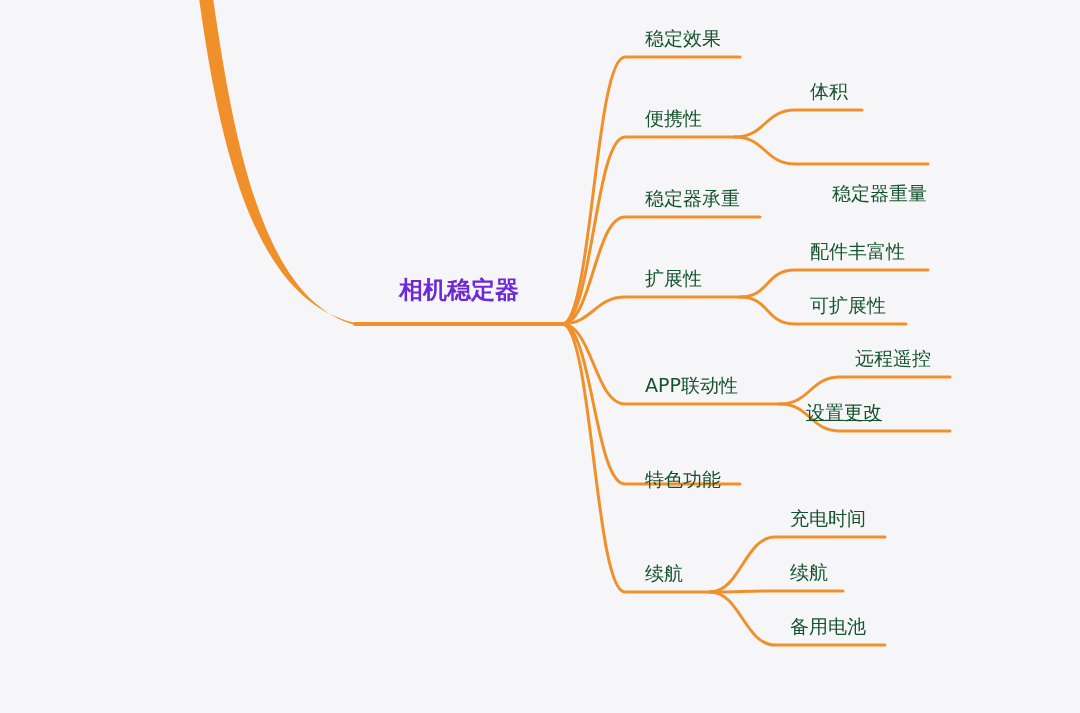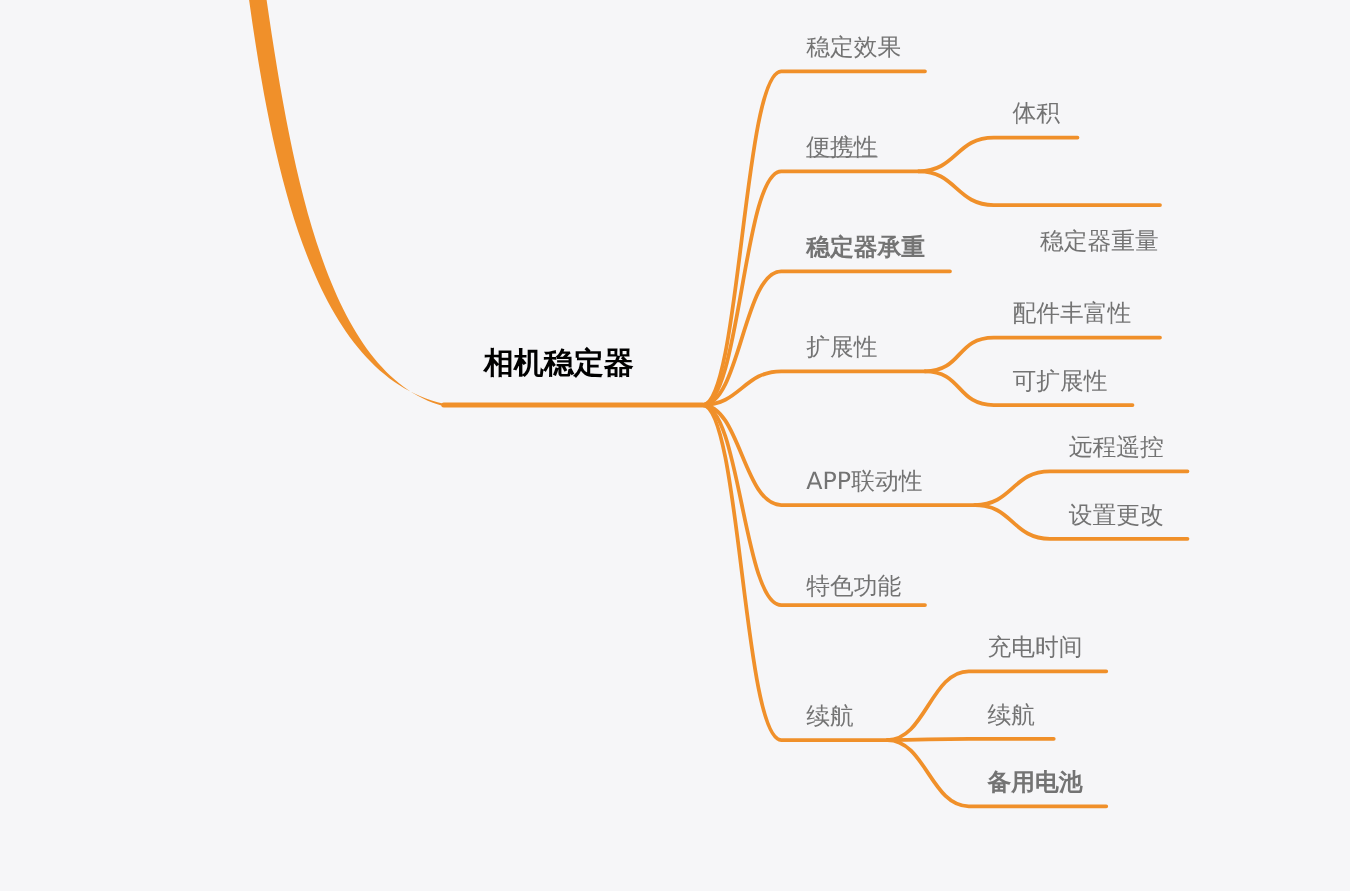"稳定效果" .node-label { color: #737373 -> #14532d }
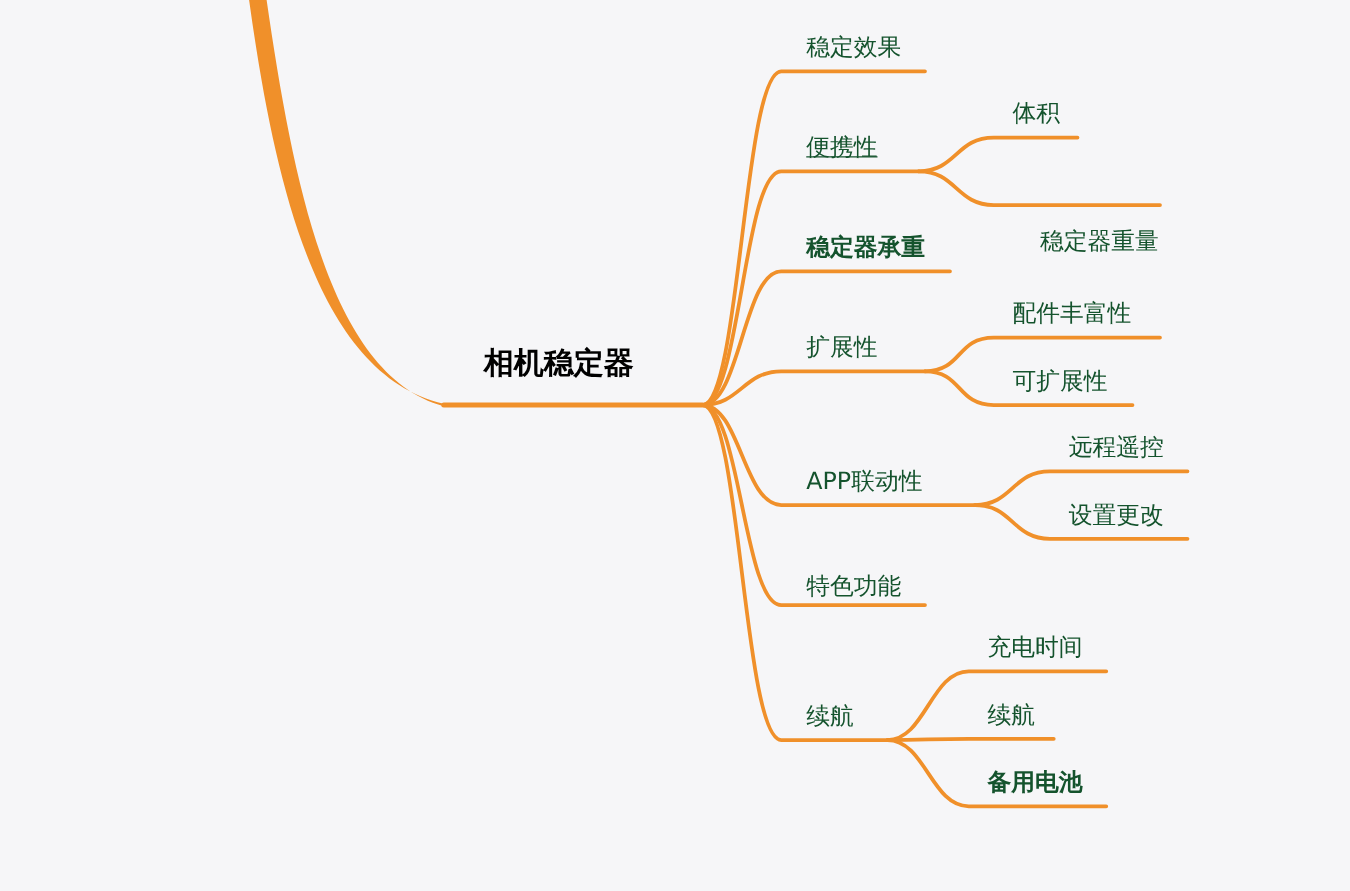"便携性" div.node-label { text-decoration: underline -> none }
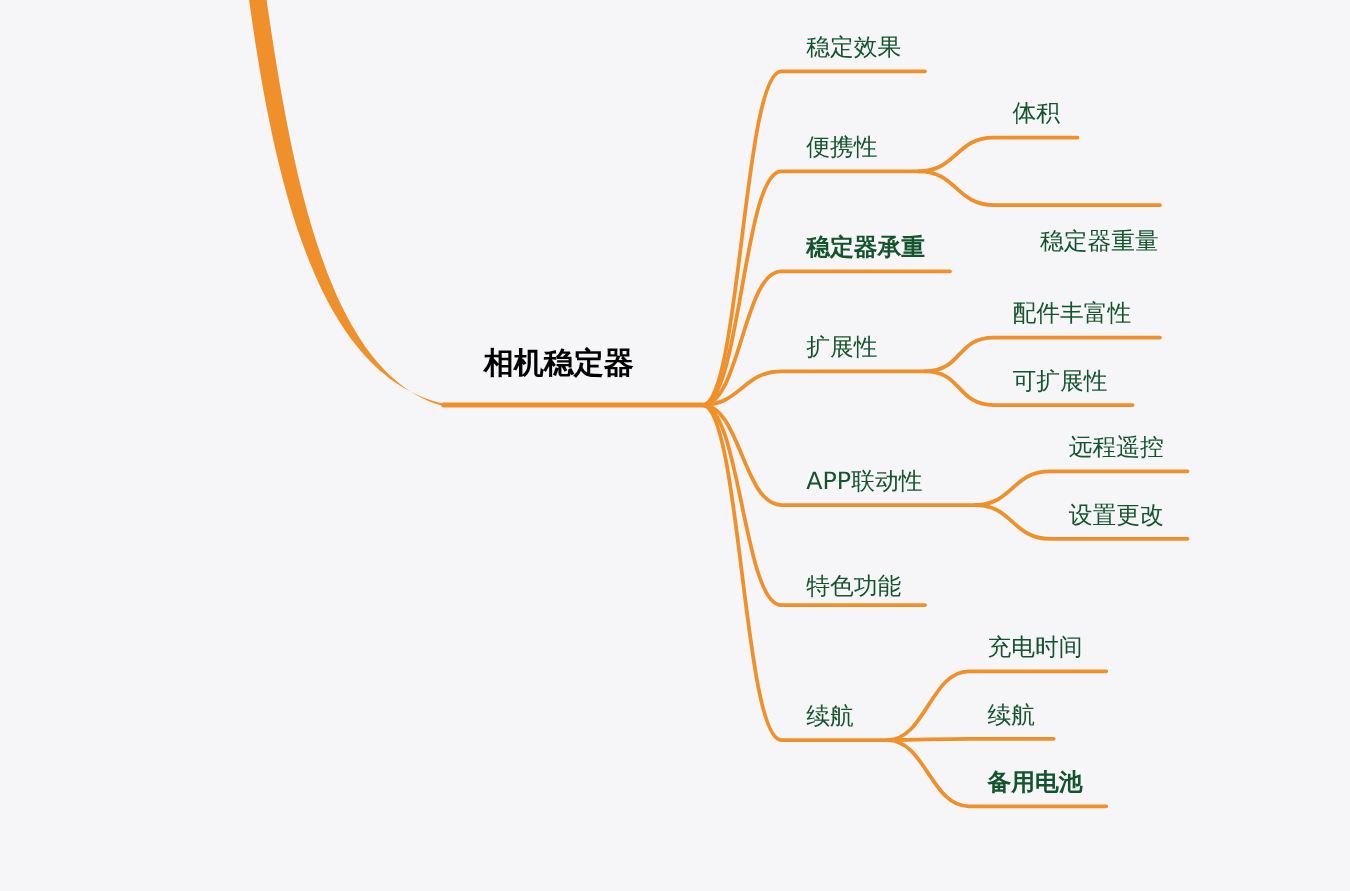"稳定器承重" div.node-label { font-weight: bold -> none }
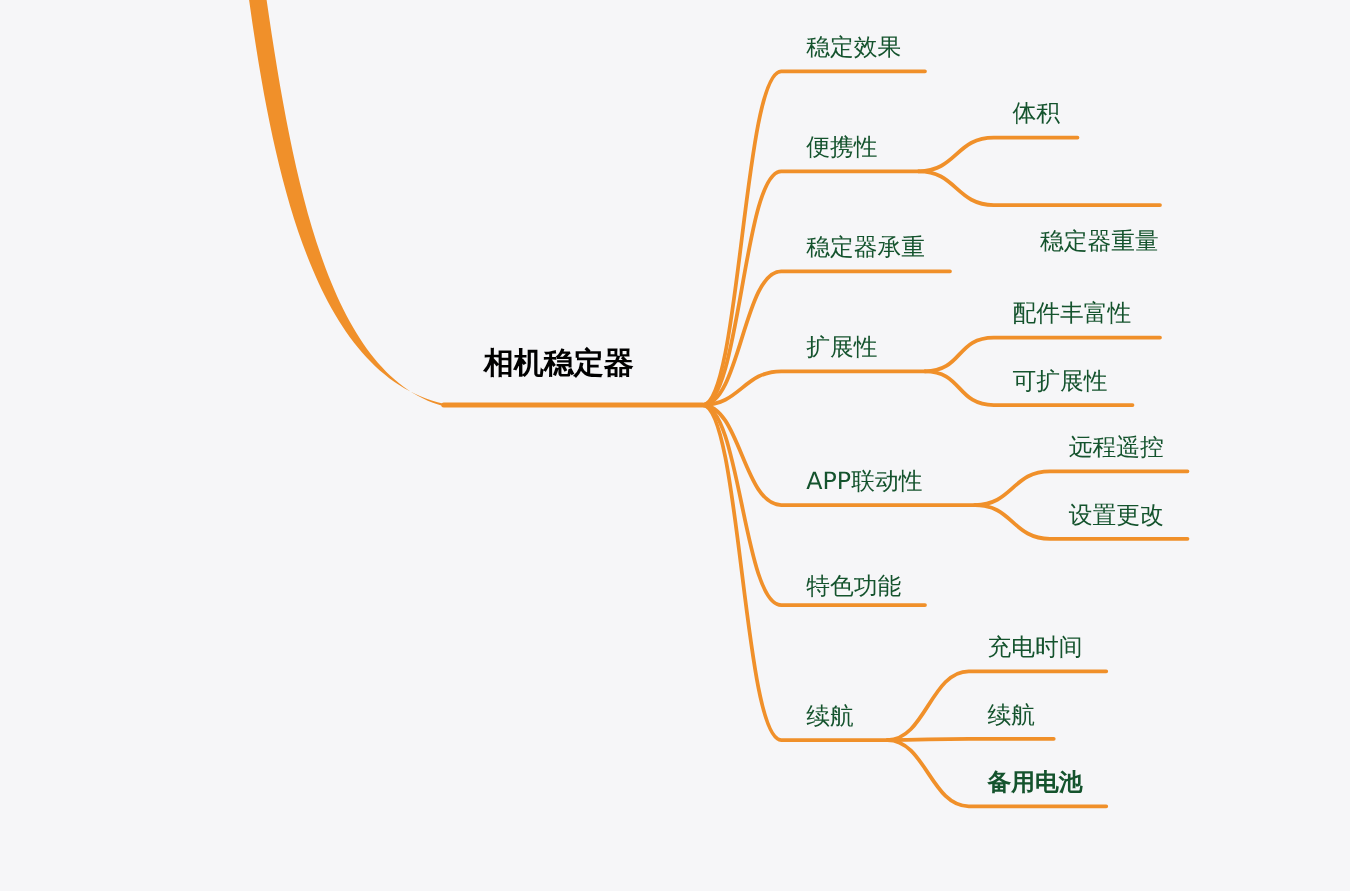"相机稳定器" .root-label { color: #000000 -> #6d28d9; margin-left: none -> 12px }
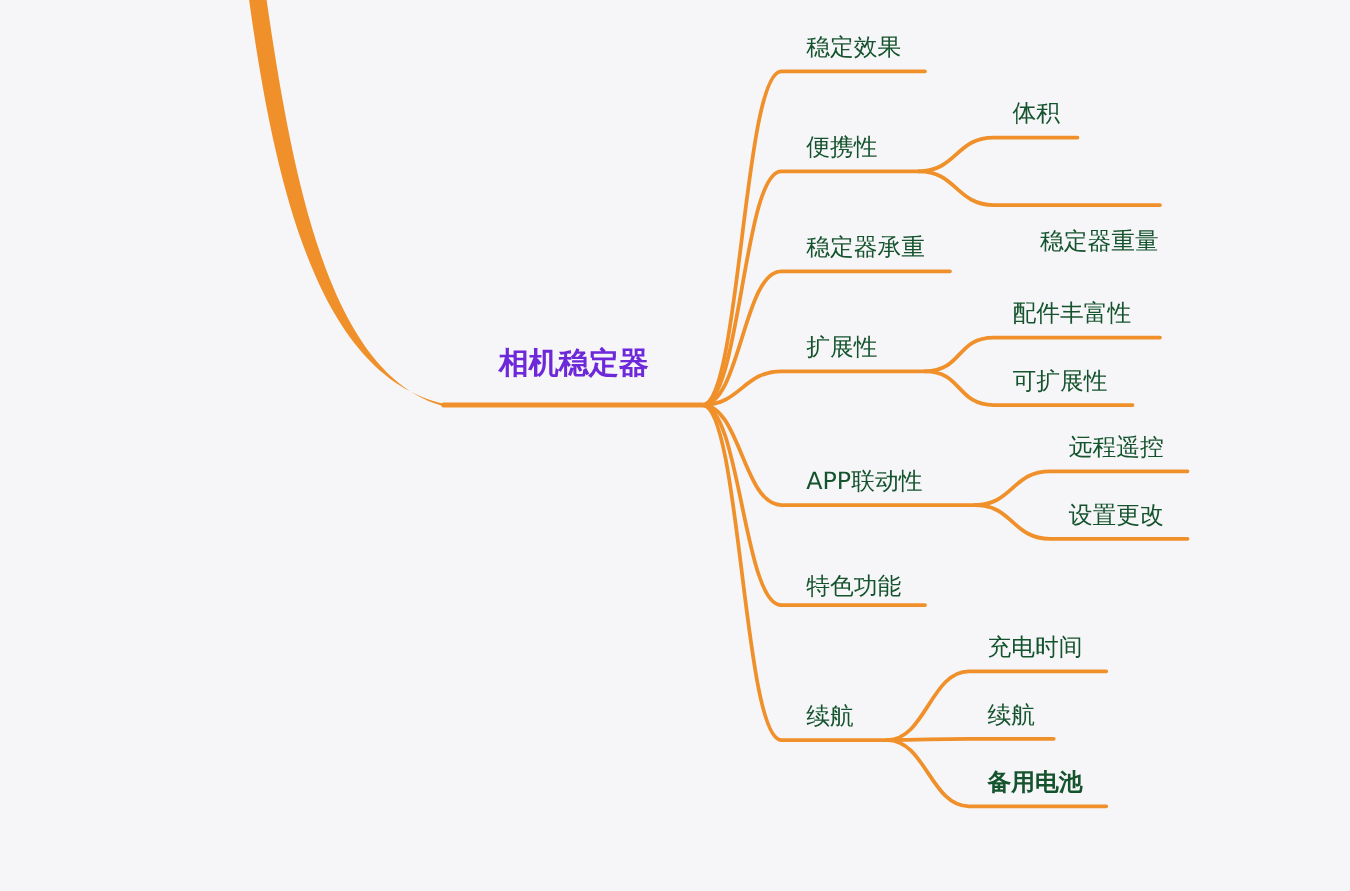"设置更改" div.node-label { left: 855px -> 806px; text-decoration: none -> underline }
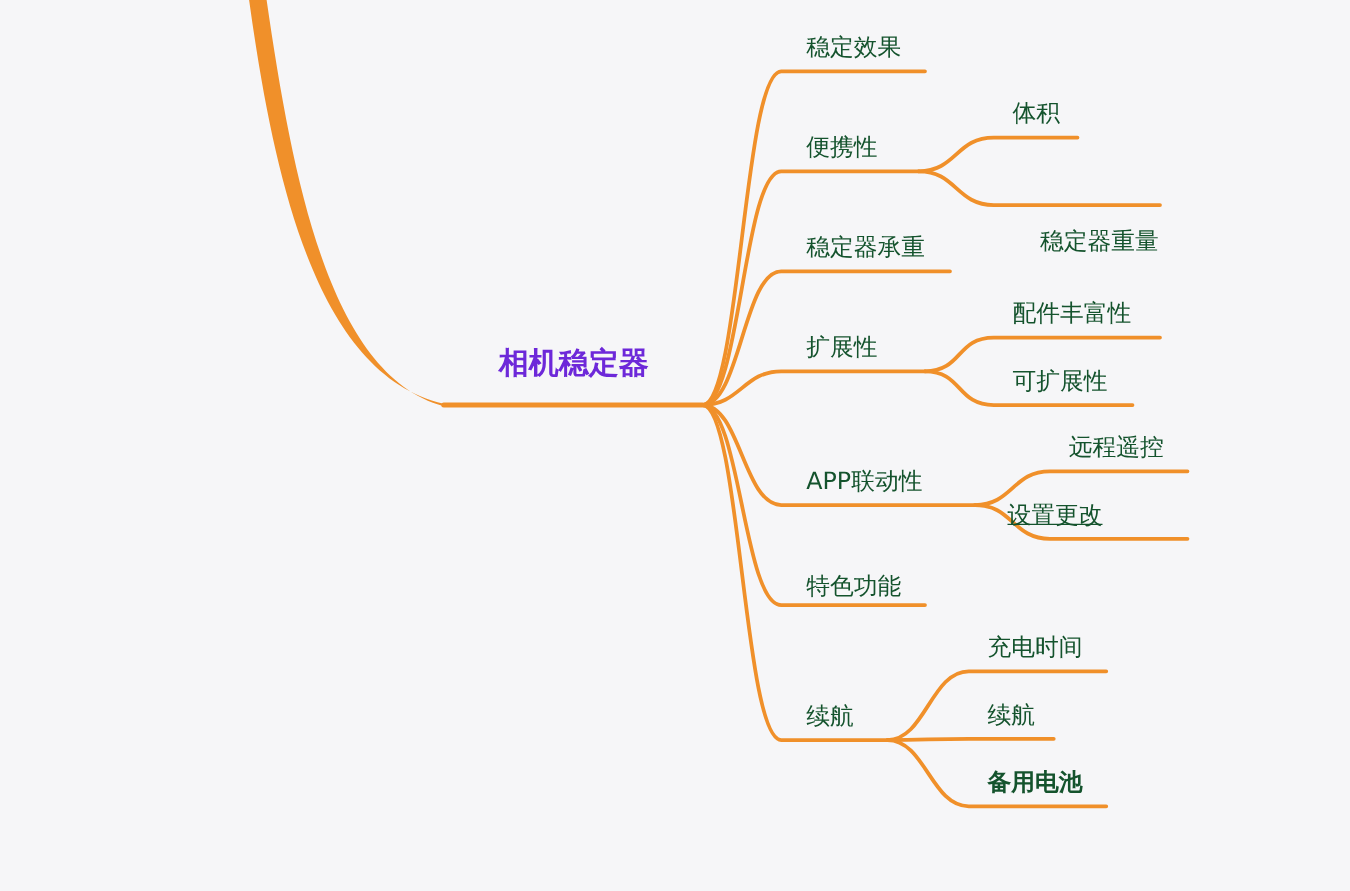"特色功能" div.node-label { top: 458px -> 468px }
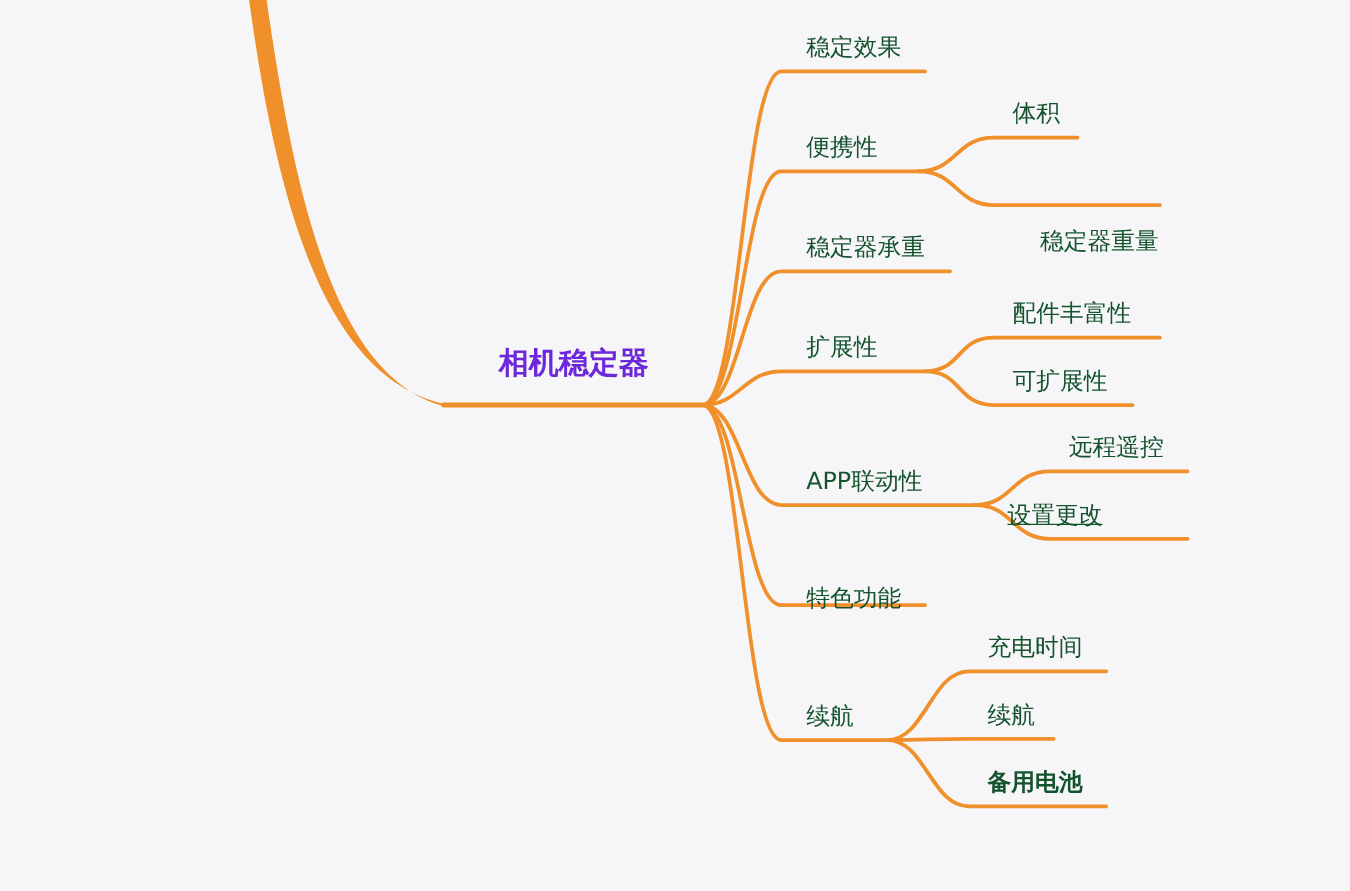"备用电池" div.node-label { font-weight: bold -> none }
